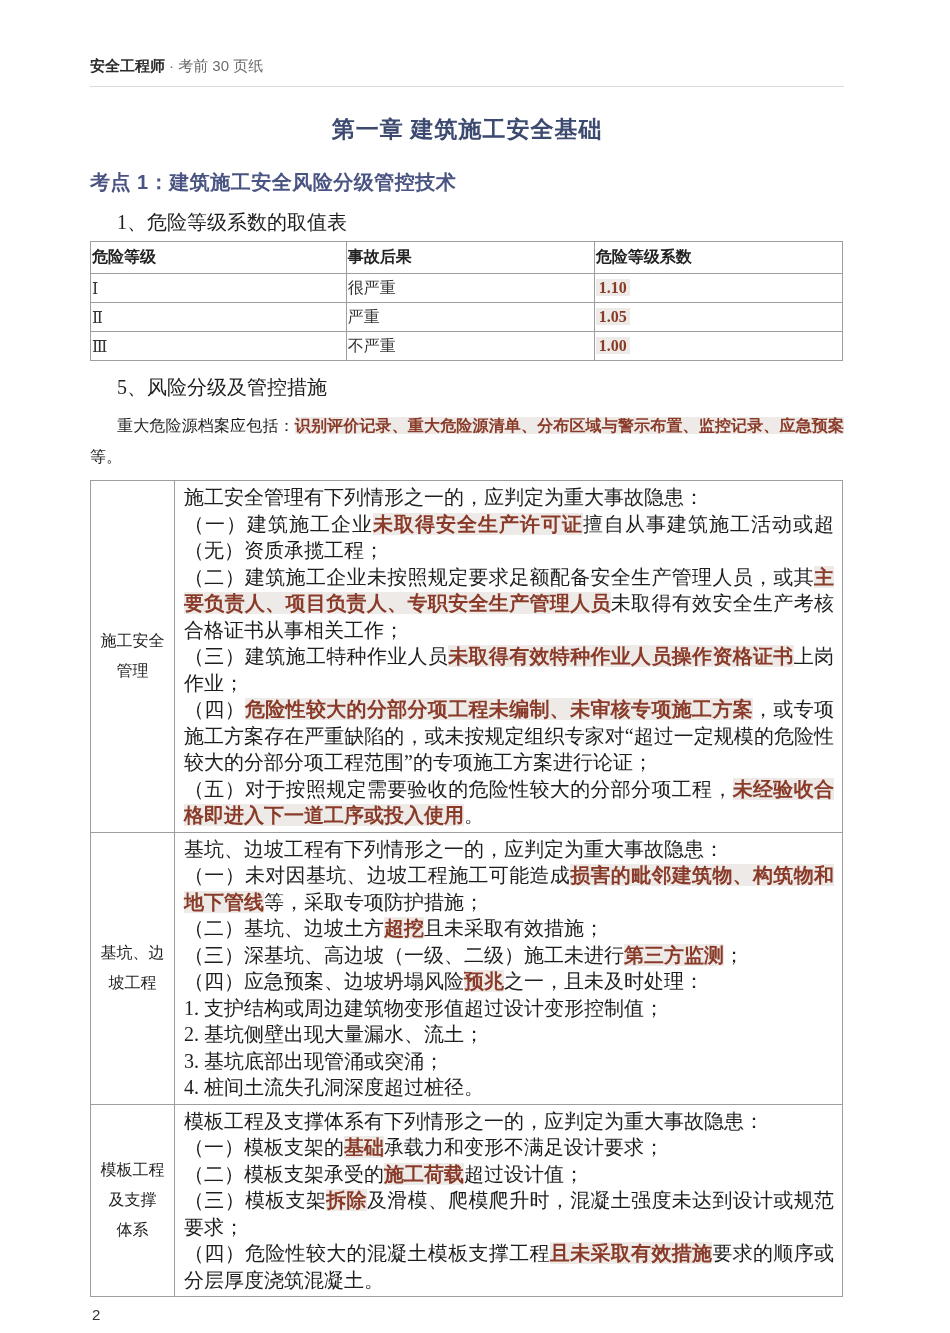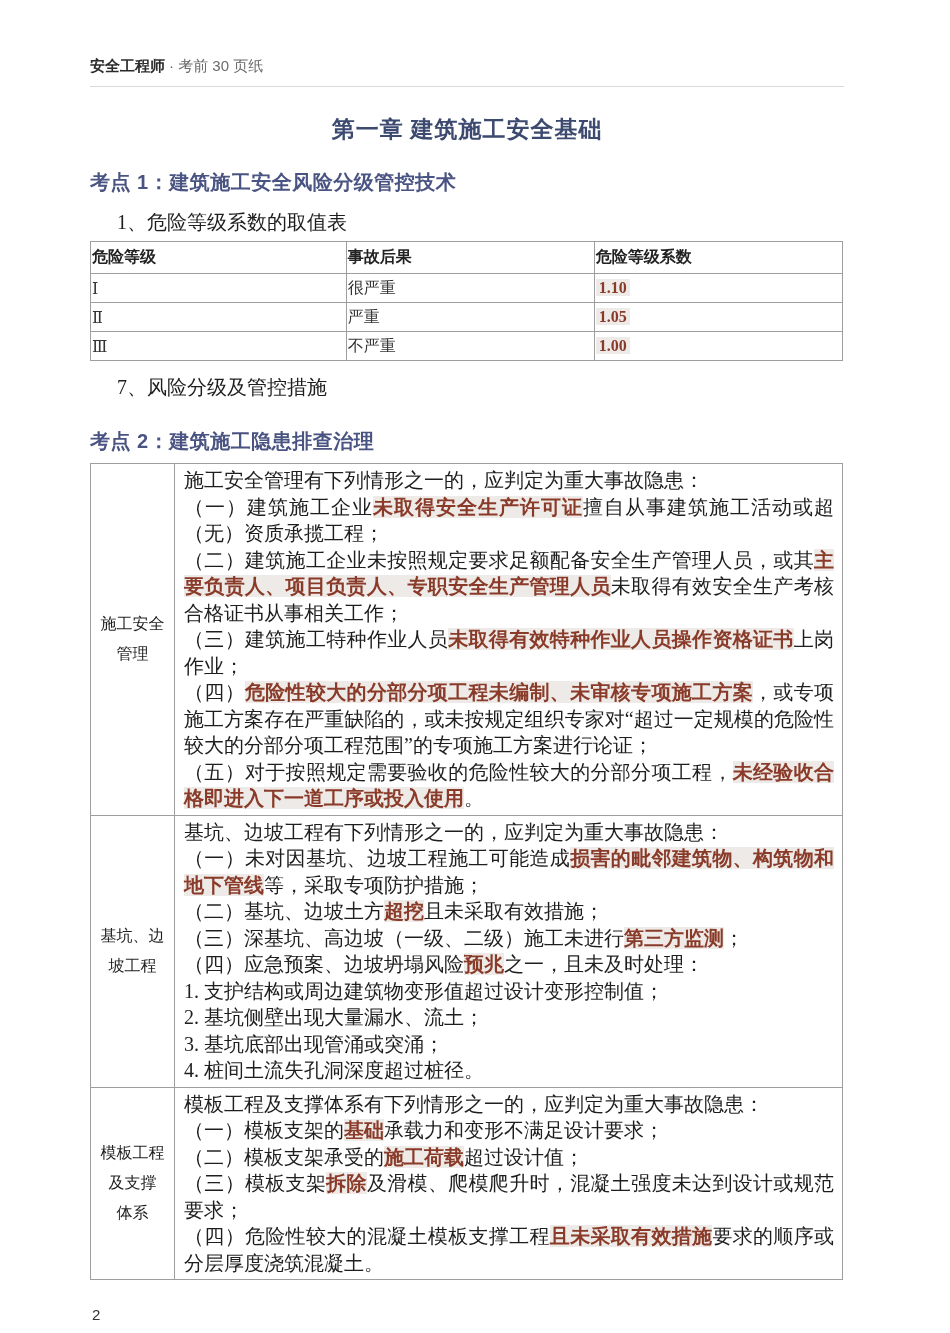"7、风险分级及管控措施" div.subitem { text: 7 -> 5 }
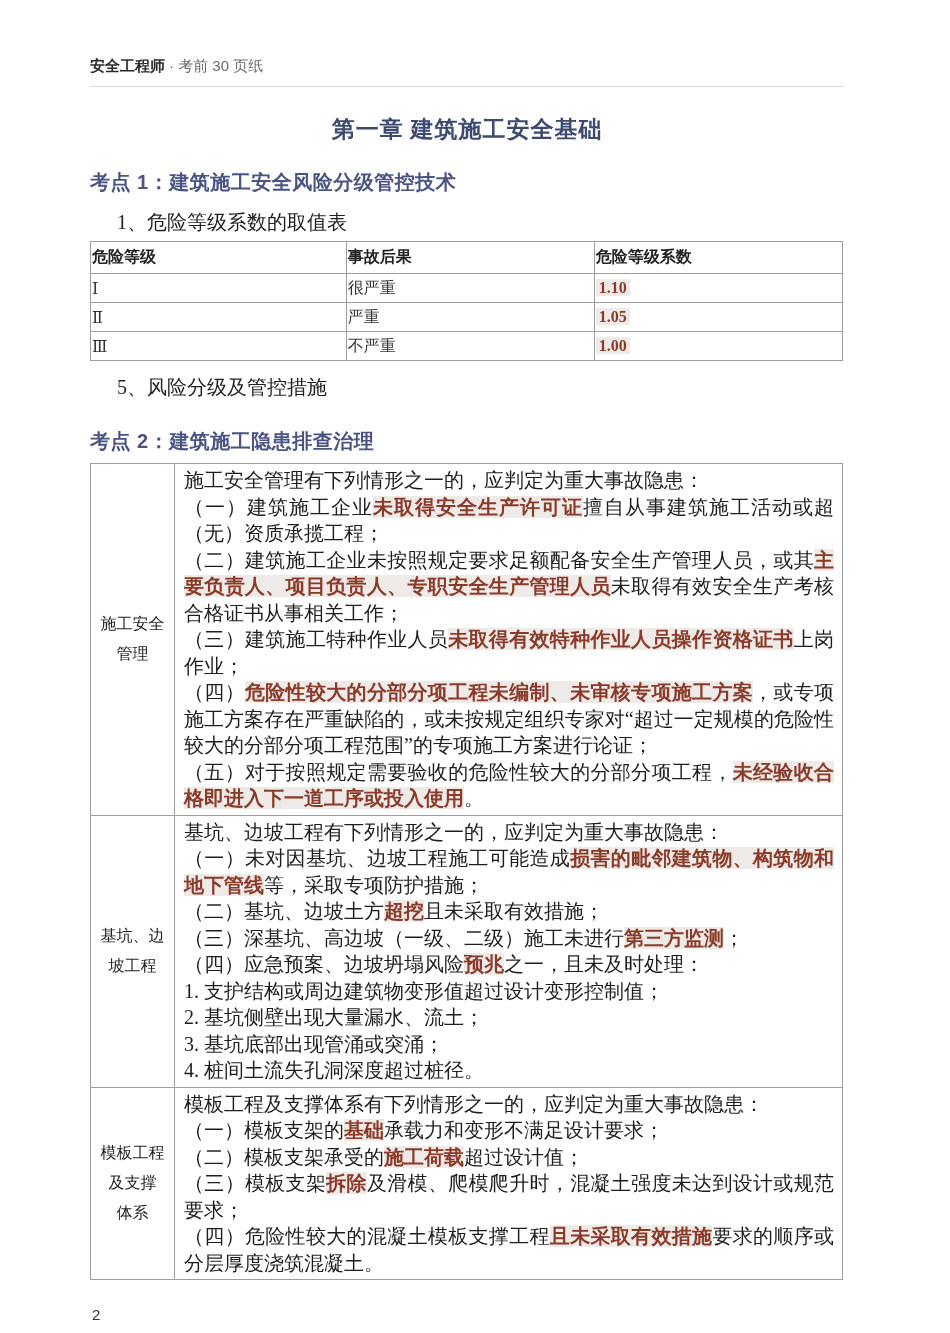"重大危险源档案应包括：识别评价记录、重大危险源清单、分布区域与警示布置、监控记录" div.para { html: none -> <div><span>重大危险源档案应包括：</span><span>识别评价记录、重大危险源清单、分布区域与警示布置、监控记录、应急预案</span><span>等。</span></div> }
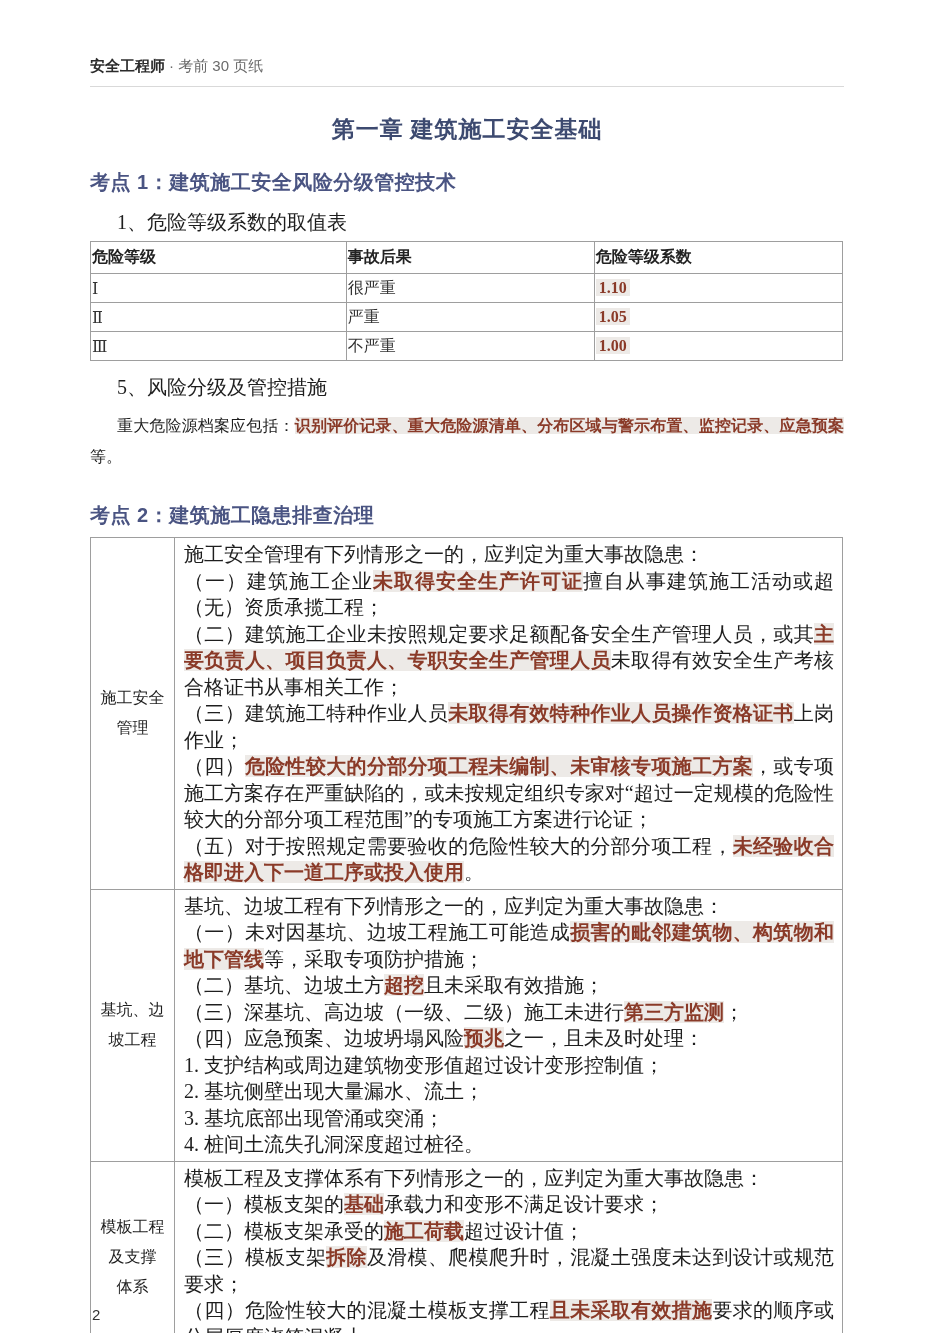"考点 2：建筑施工隐患排查治理" div.kd { html: <div>考点 2：建筑施工隐患排查治理</div> -> none }
